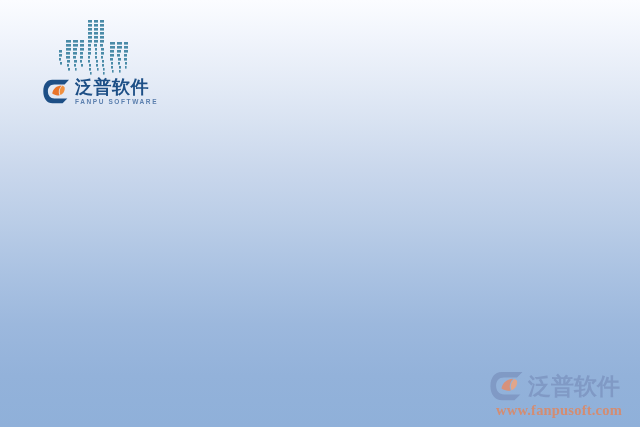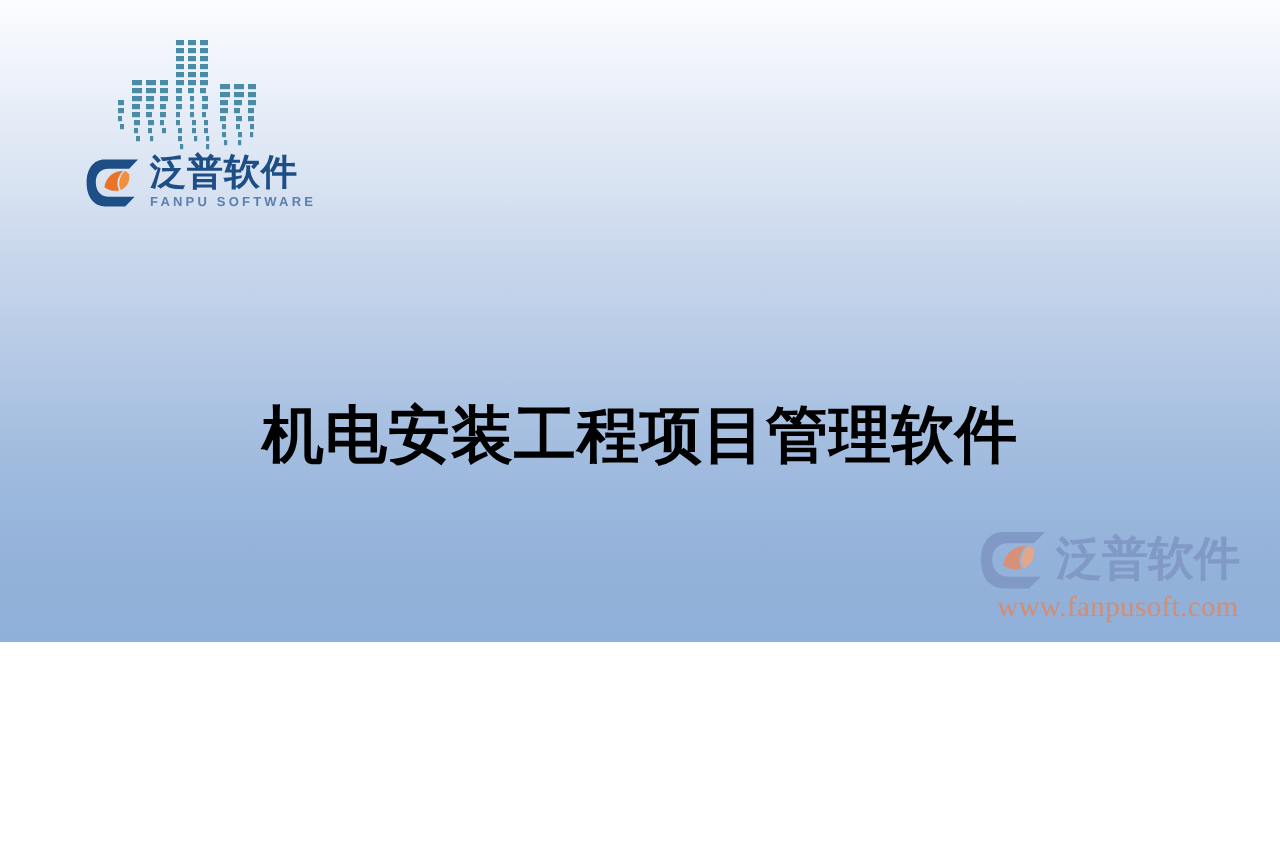"泛普软件" #slide { height: 321px -> 427px }
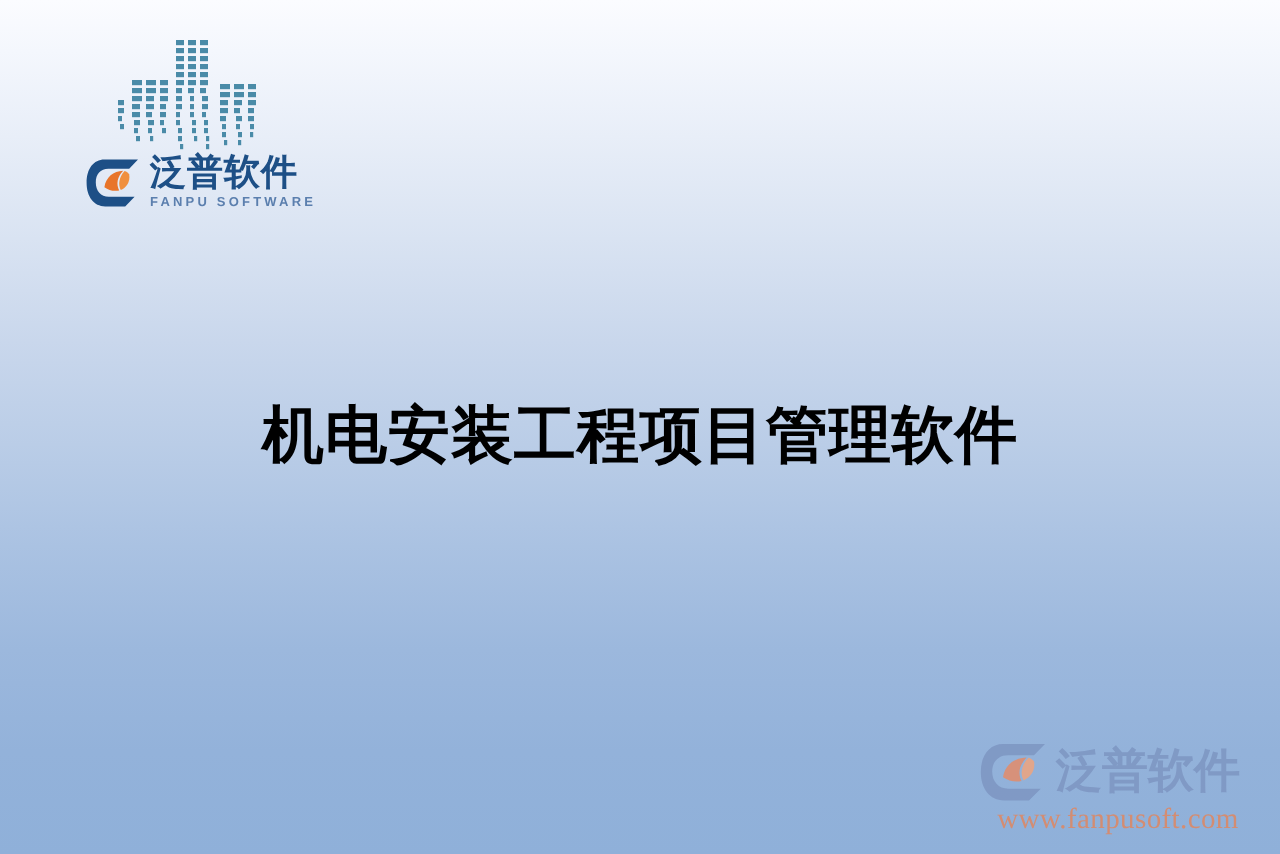"机电安装工程项目管理软件" span.hl-line { html: <span>机电安装工程项目管理软件</span> -> none }
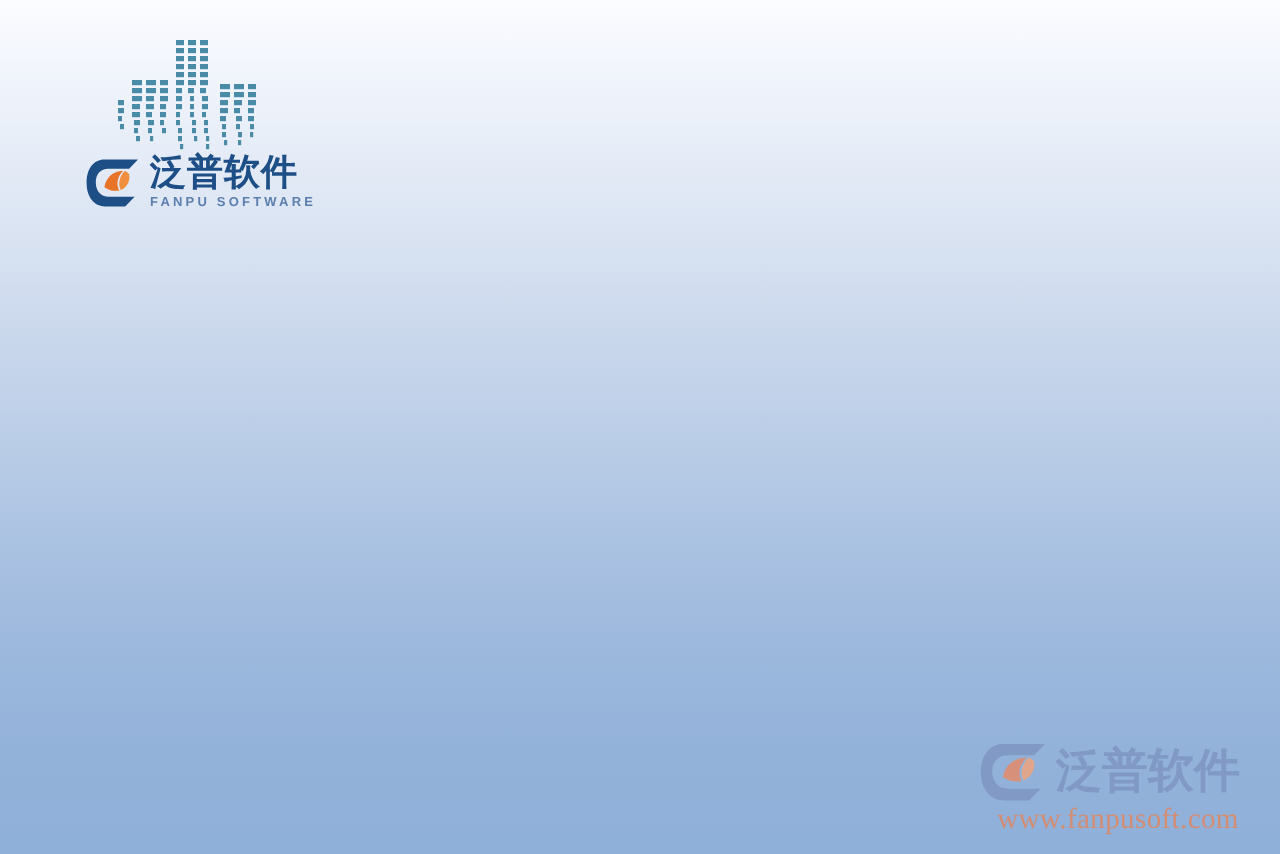"www.fanpusoft.com" #watermark-url { font-weight: none -> bold }
